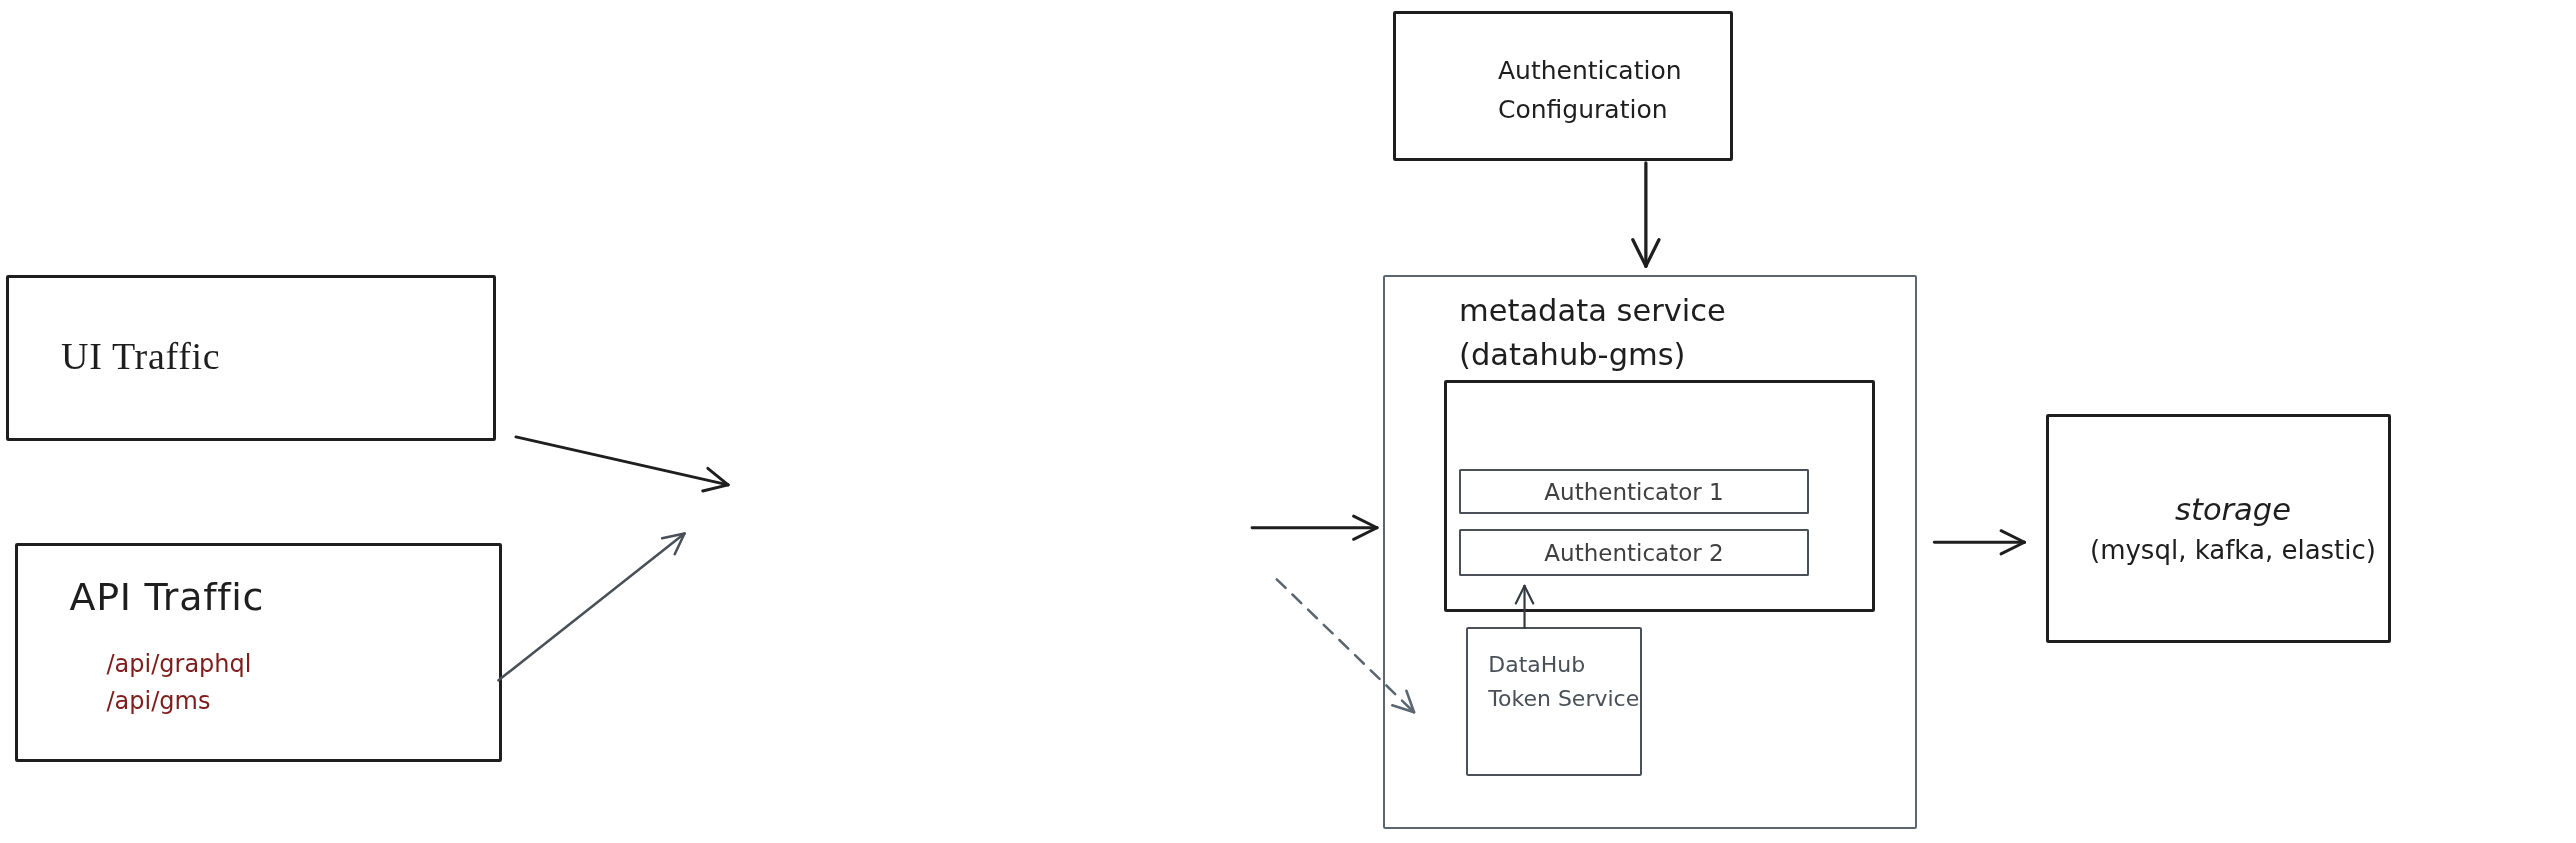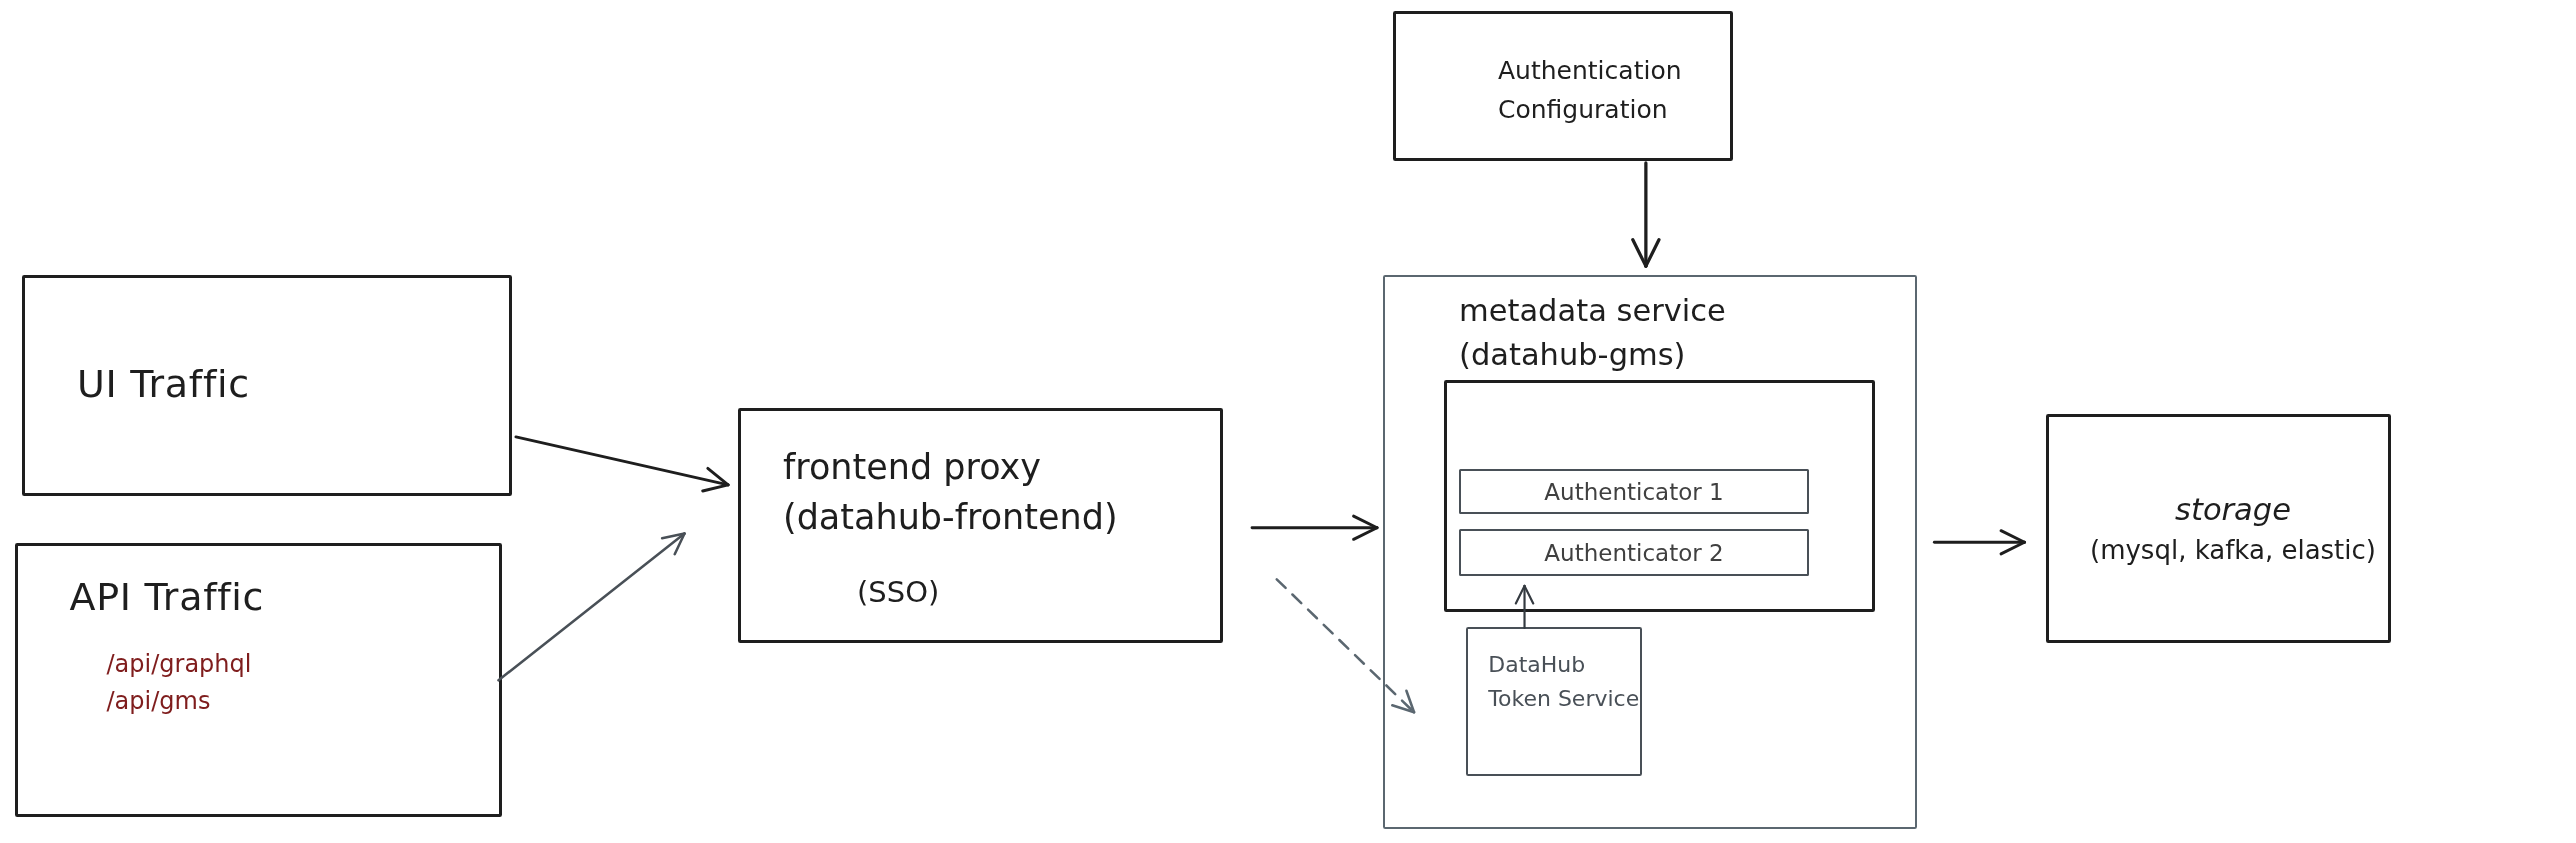"UI Traffic" #ui-box { font-family: none -> Liberation Serif, serif; height: 221px -> 166px; left: 22px -> 6px }
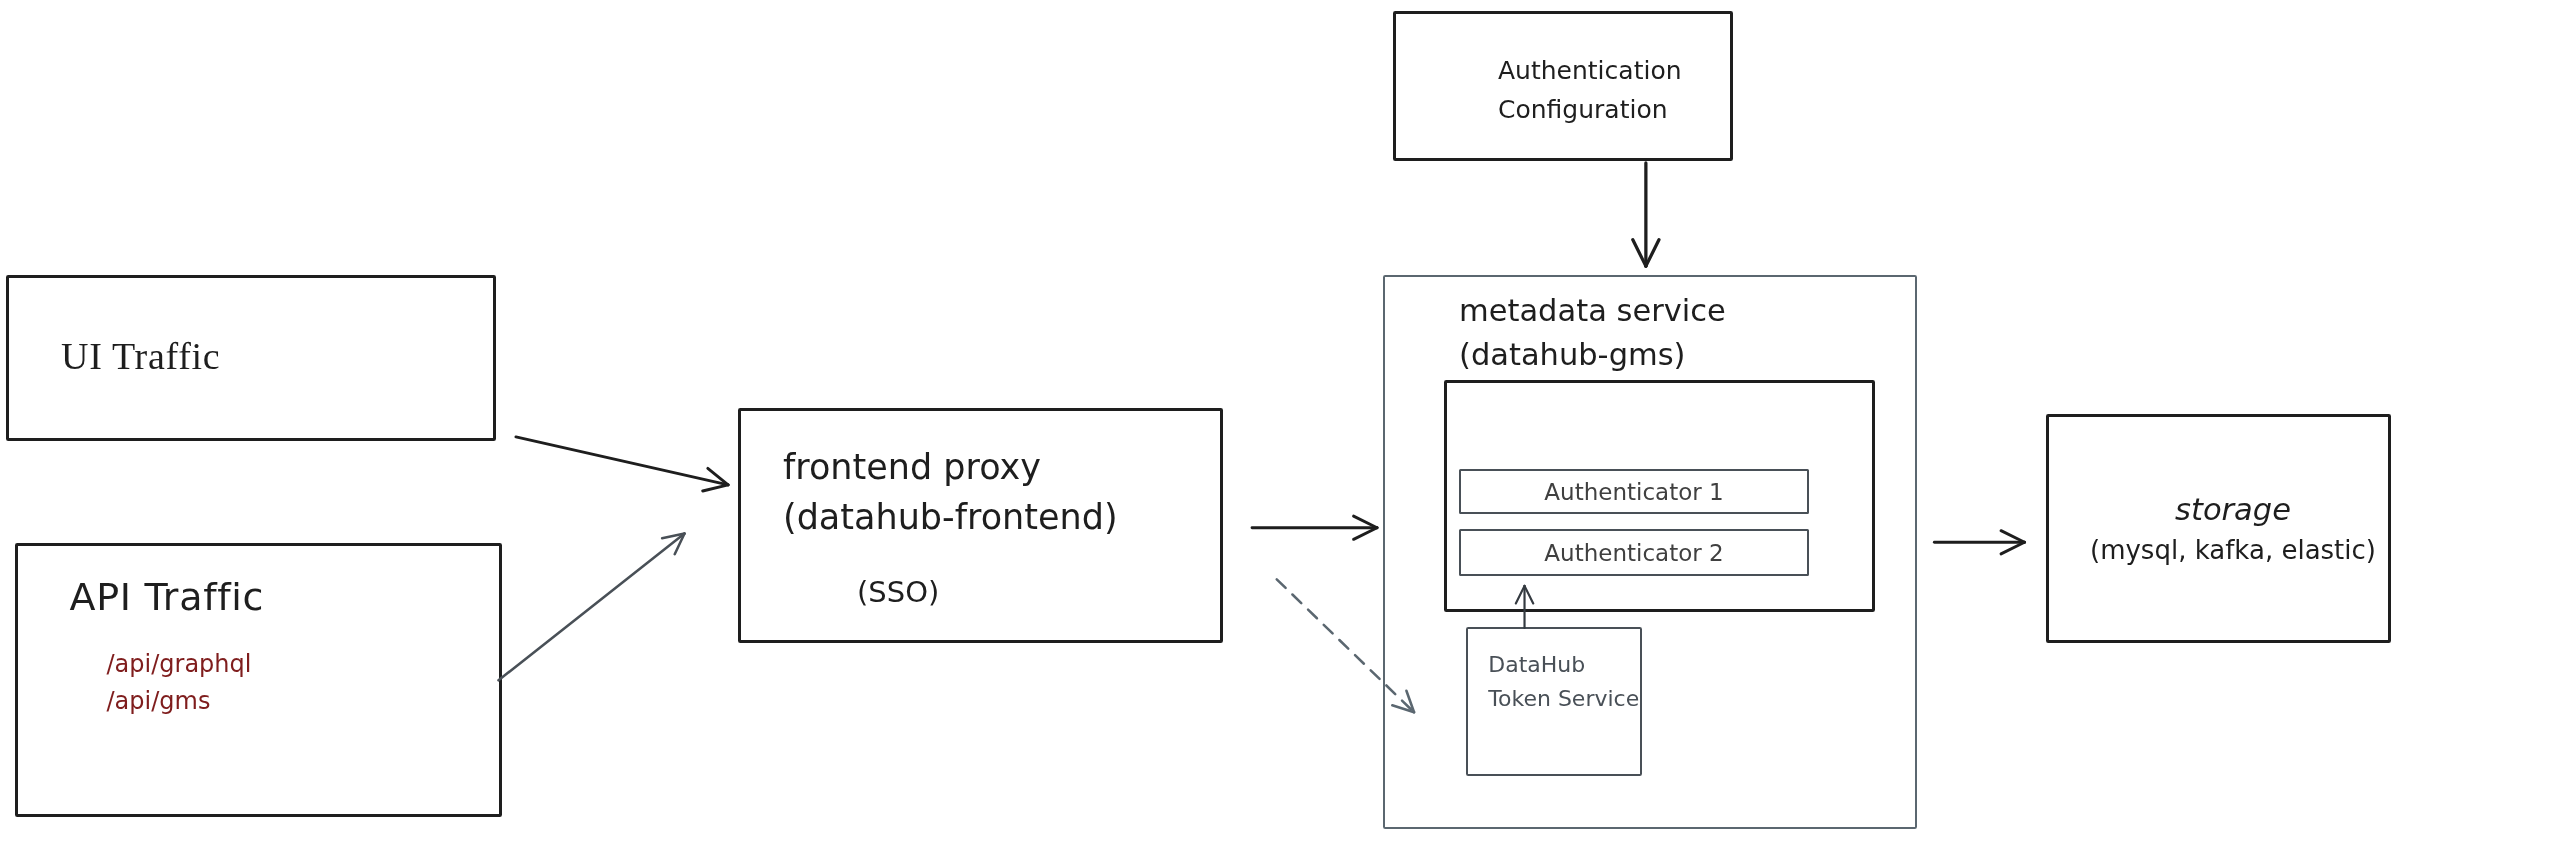"frontend proxy" div.box { html: <div> <div> <div>frontend proxy</div> <div>(datahub-frontend)</div> </div> <div>(SSO)</div> </div> -> none }
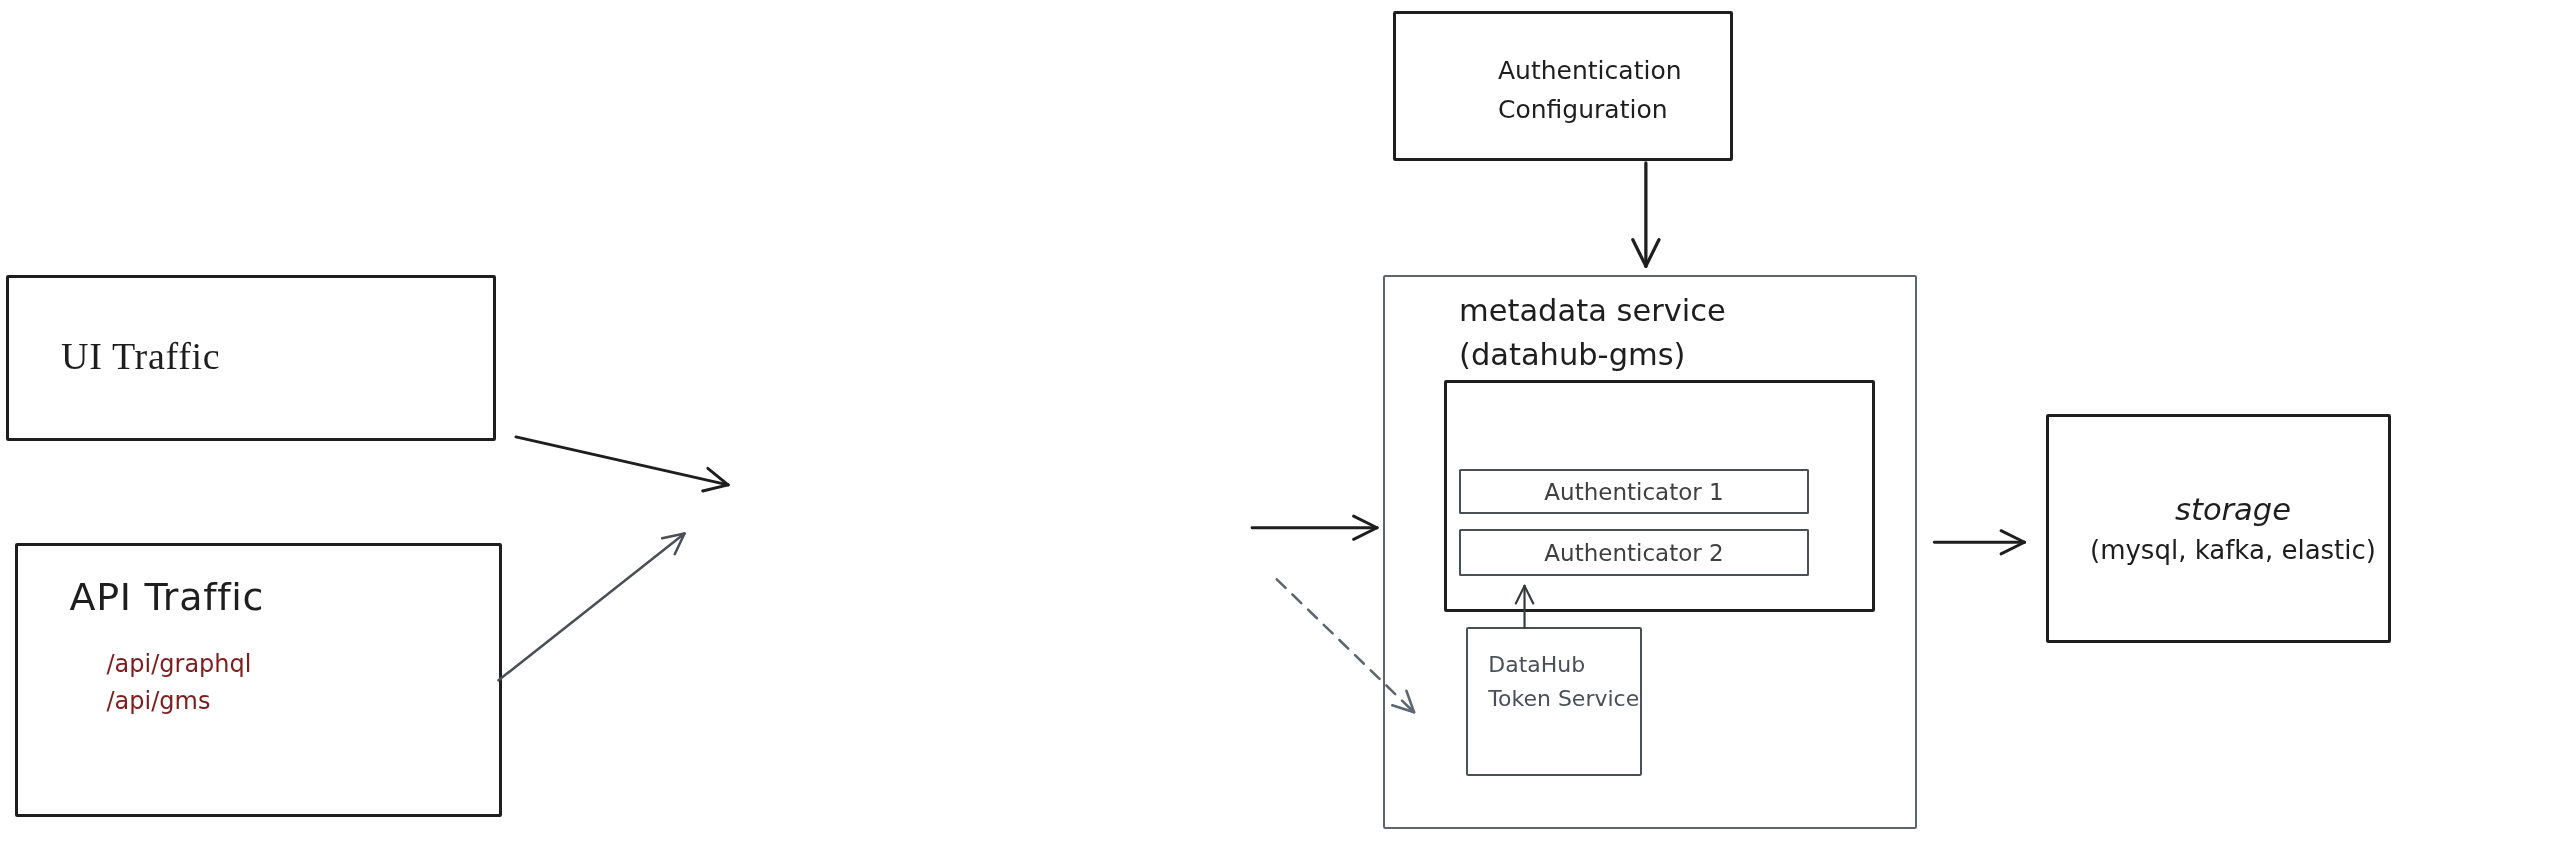"API Traffic" #api-box { height: 274px -> 219px }
